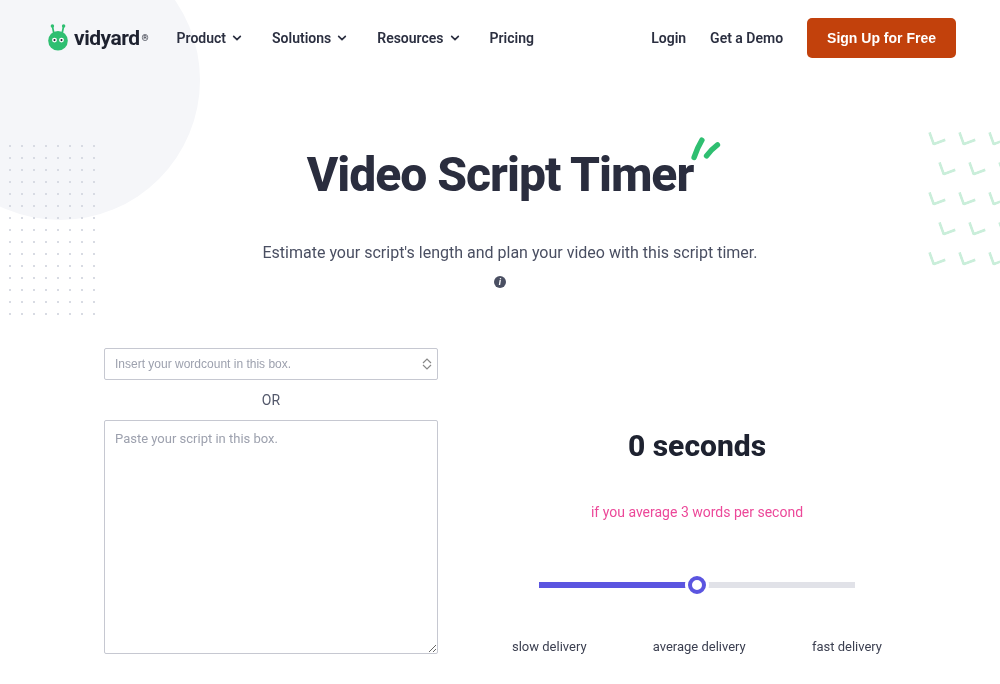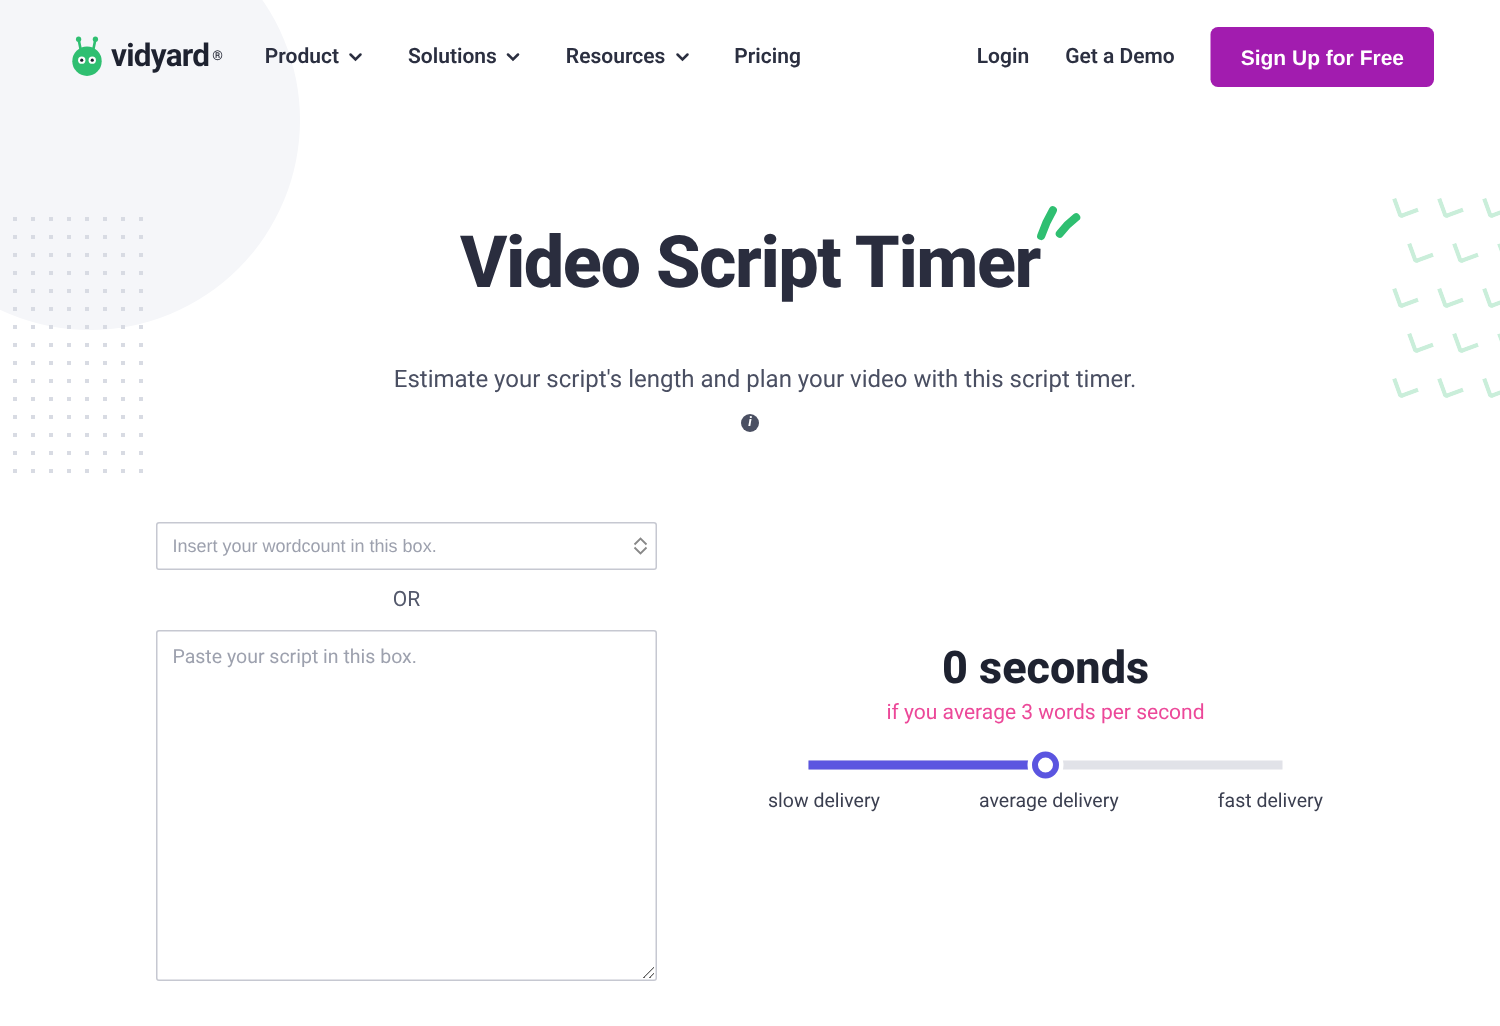"Sign Up for Free" .nav-cta { background: #a21caf -> #c2410c }
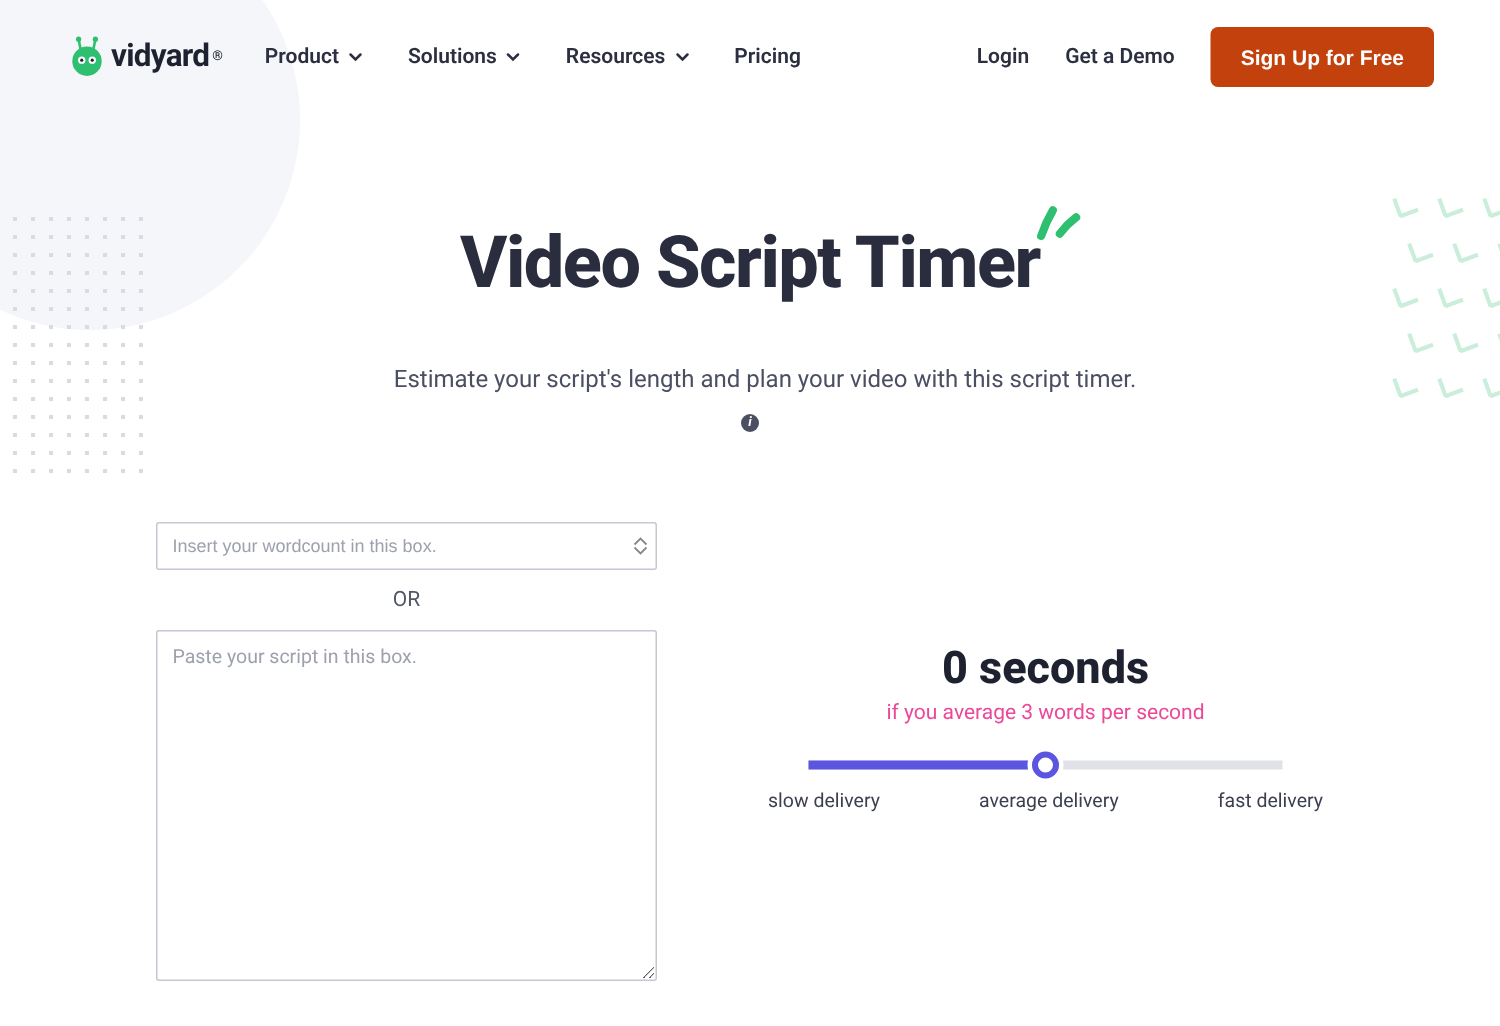"0 seconds" .right { justify-content: flex-start -> space-between }
